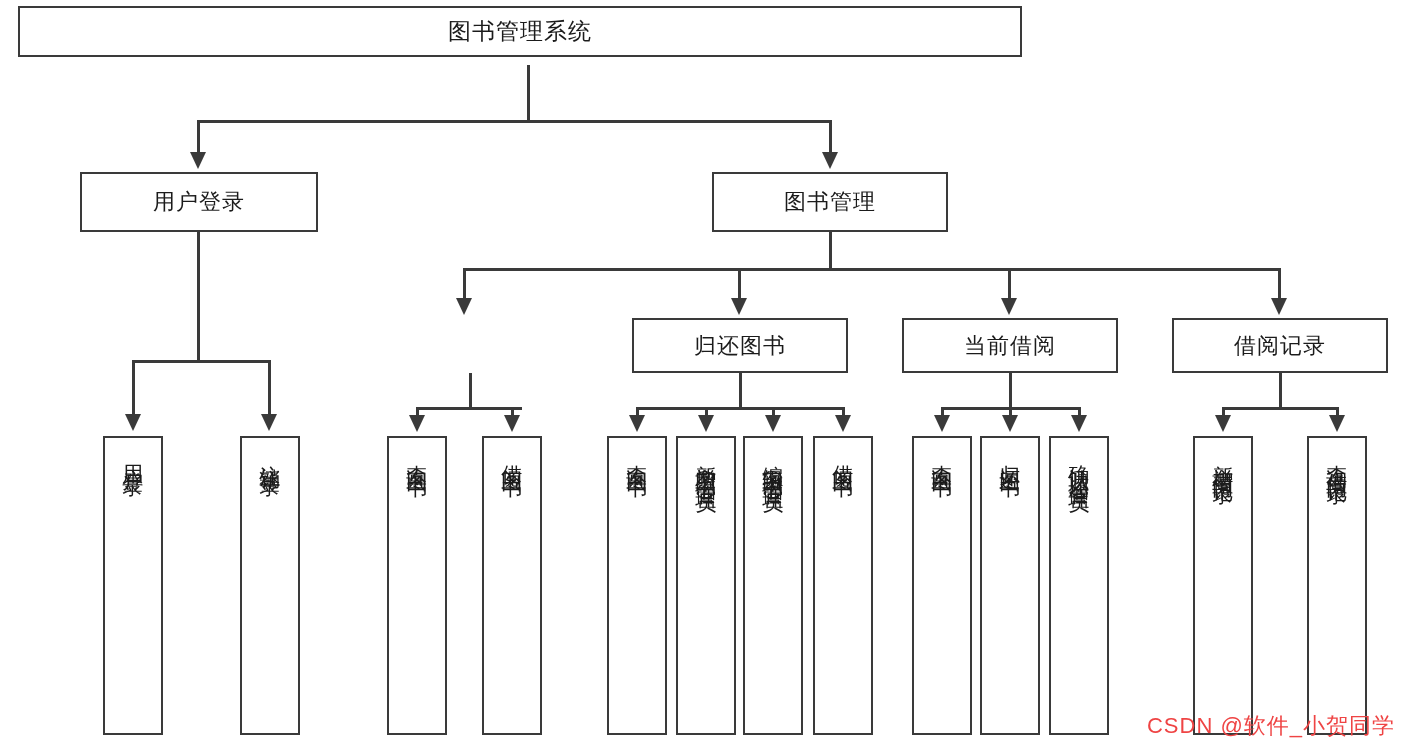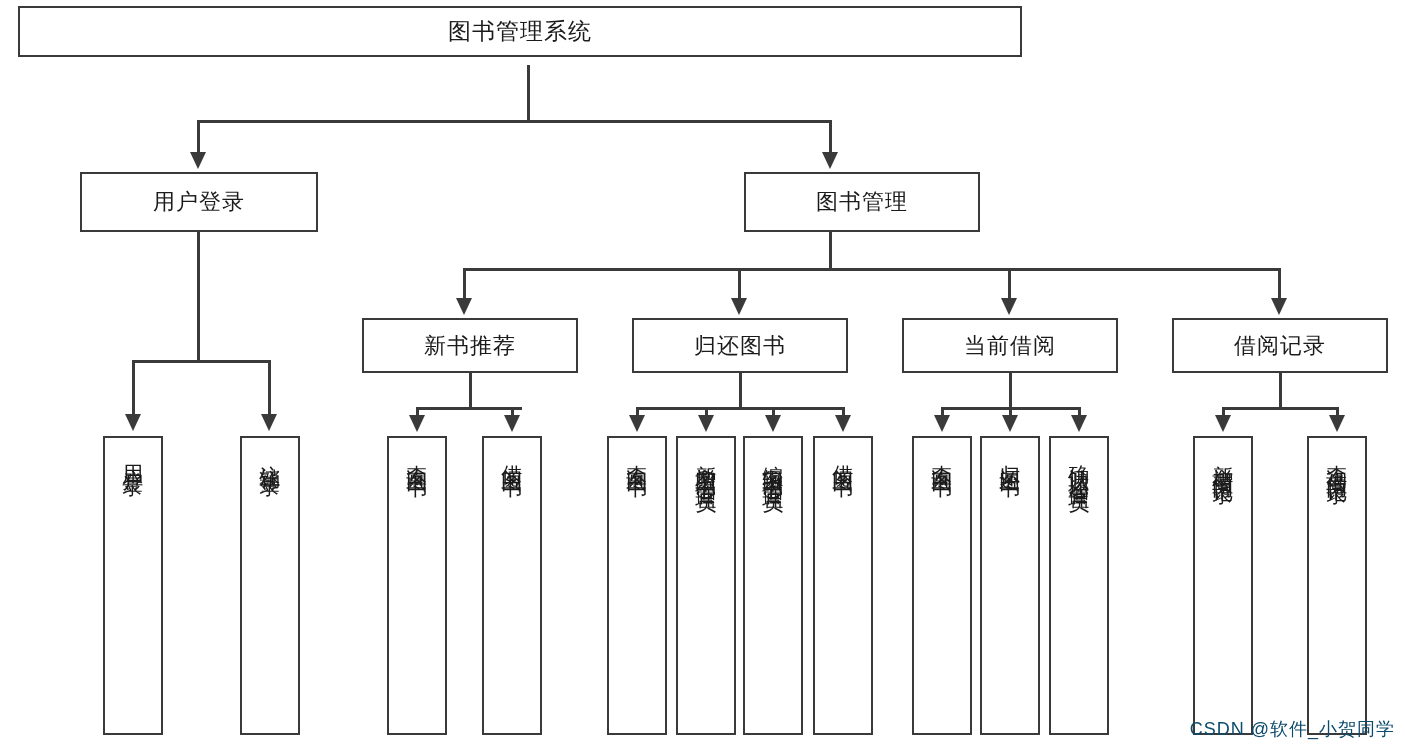"图书管理" div.node { left: 744px -> 712px }
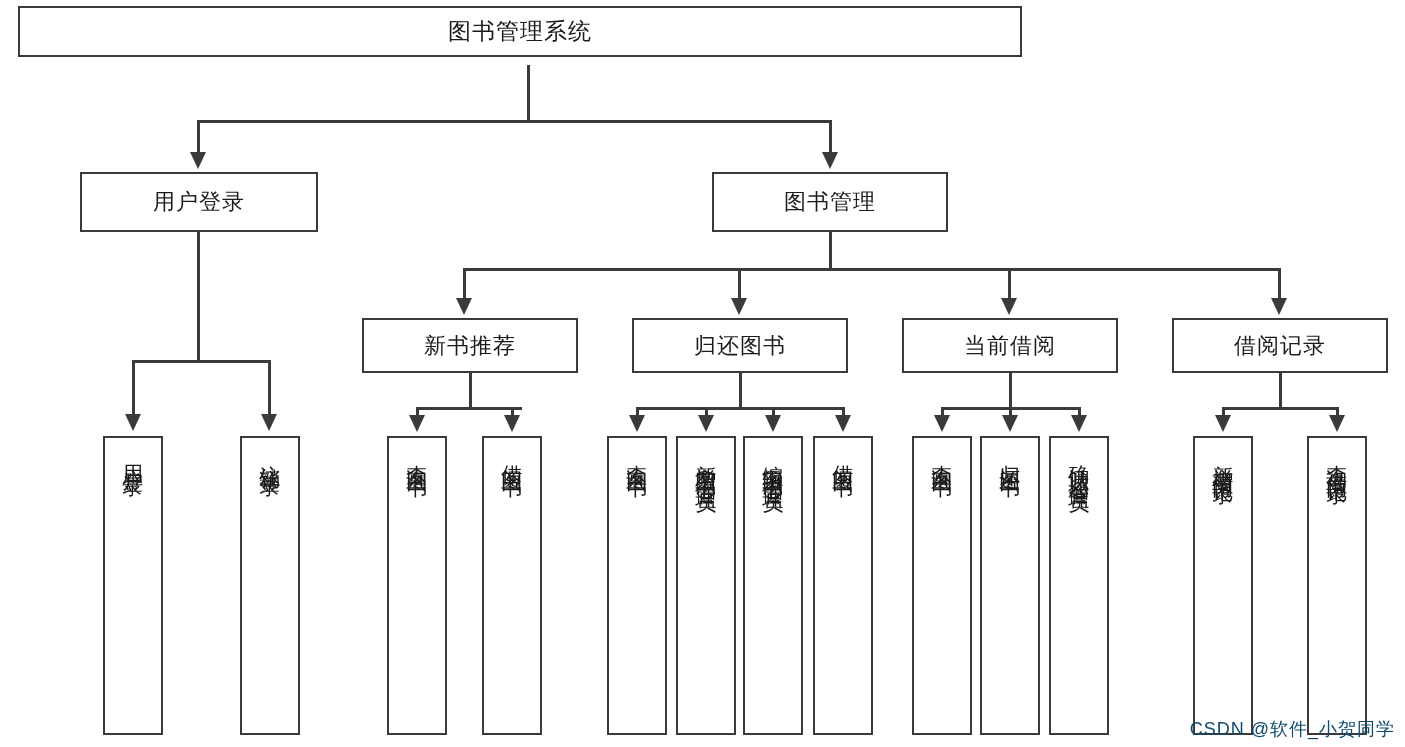"新书推荐" div.node { html: <div>新书推荐</div> -> none }
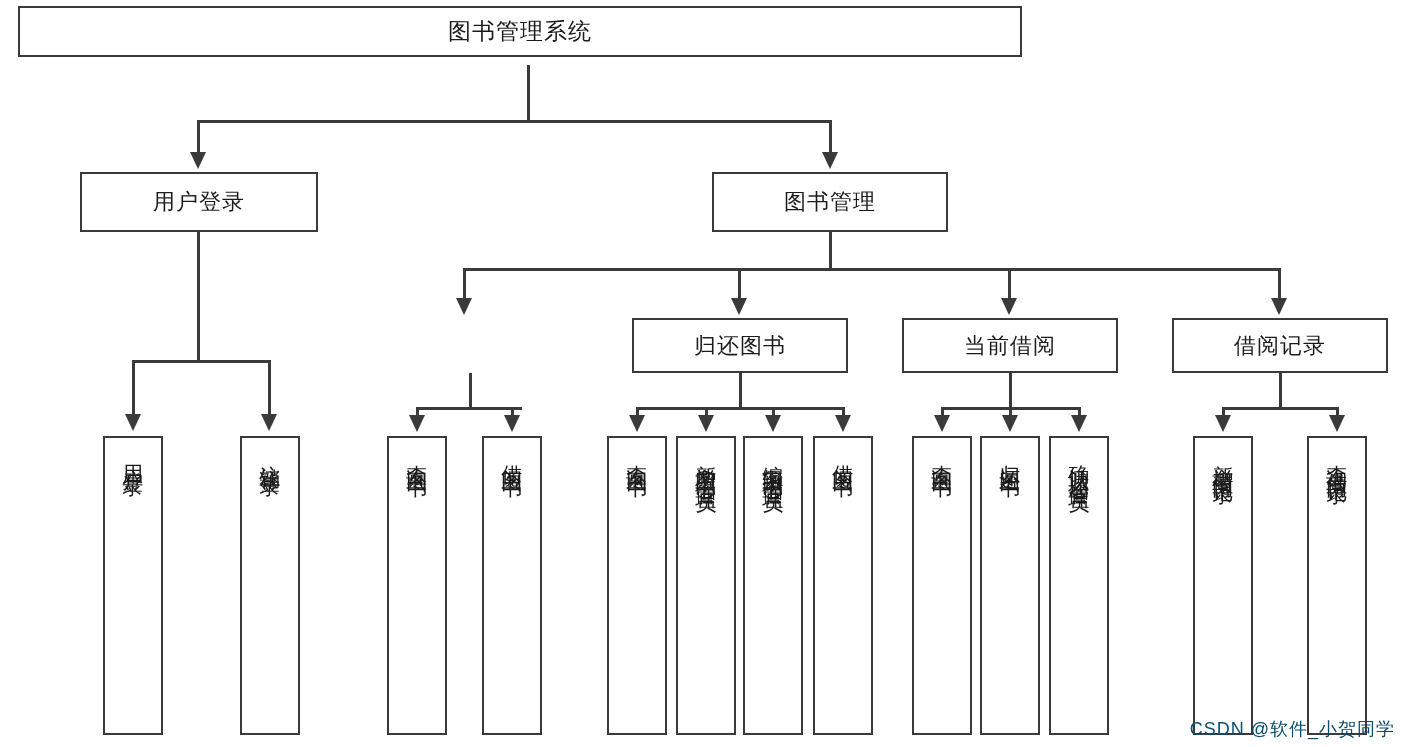"CSDN @软件_小贺同学" #watermark { color: #0c4a6e -> #ef4444; font-size: 18px -> 22px }
